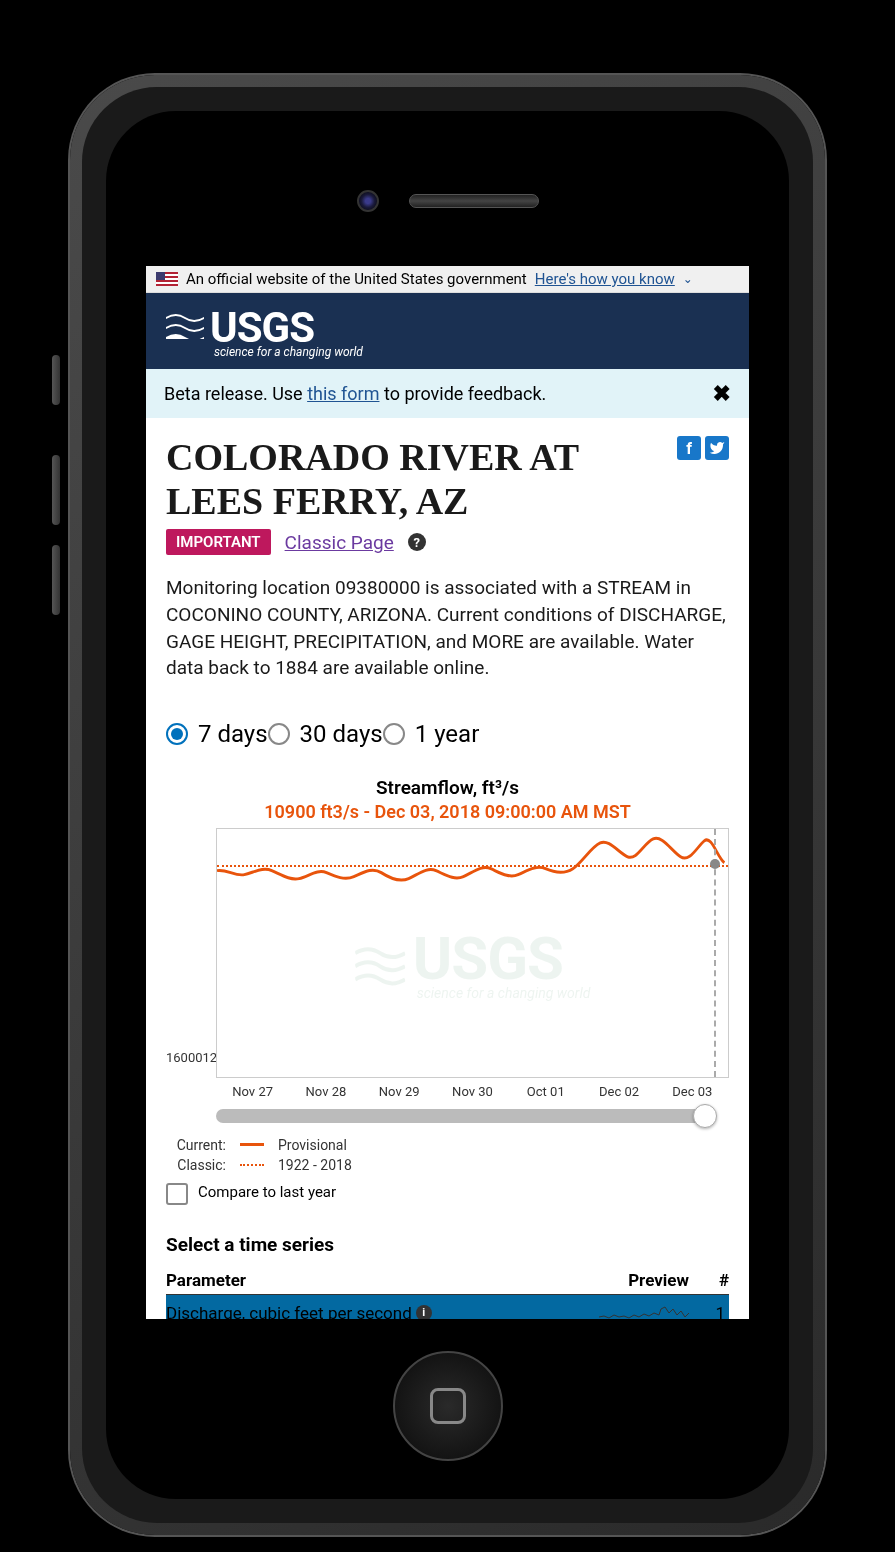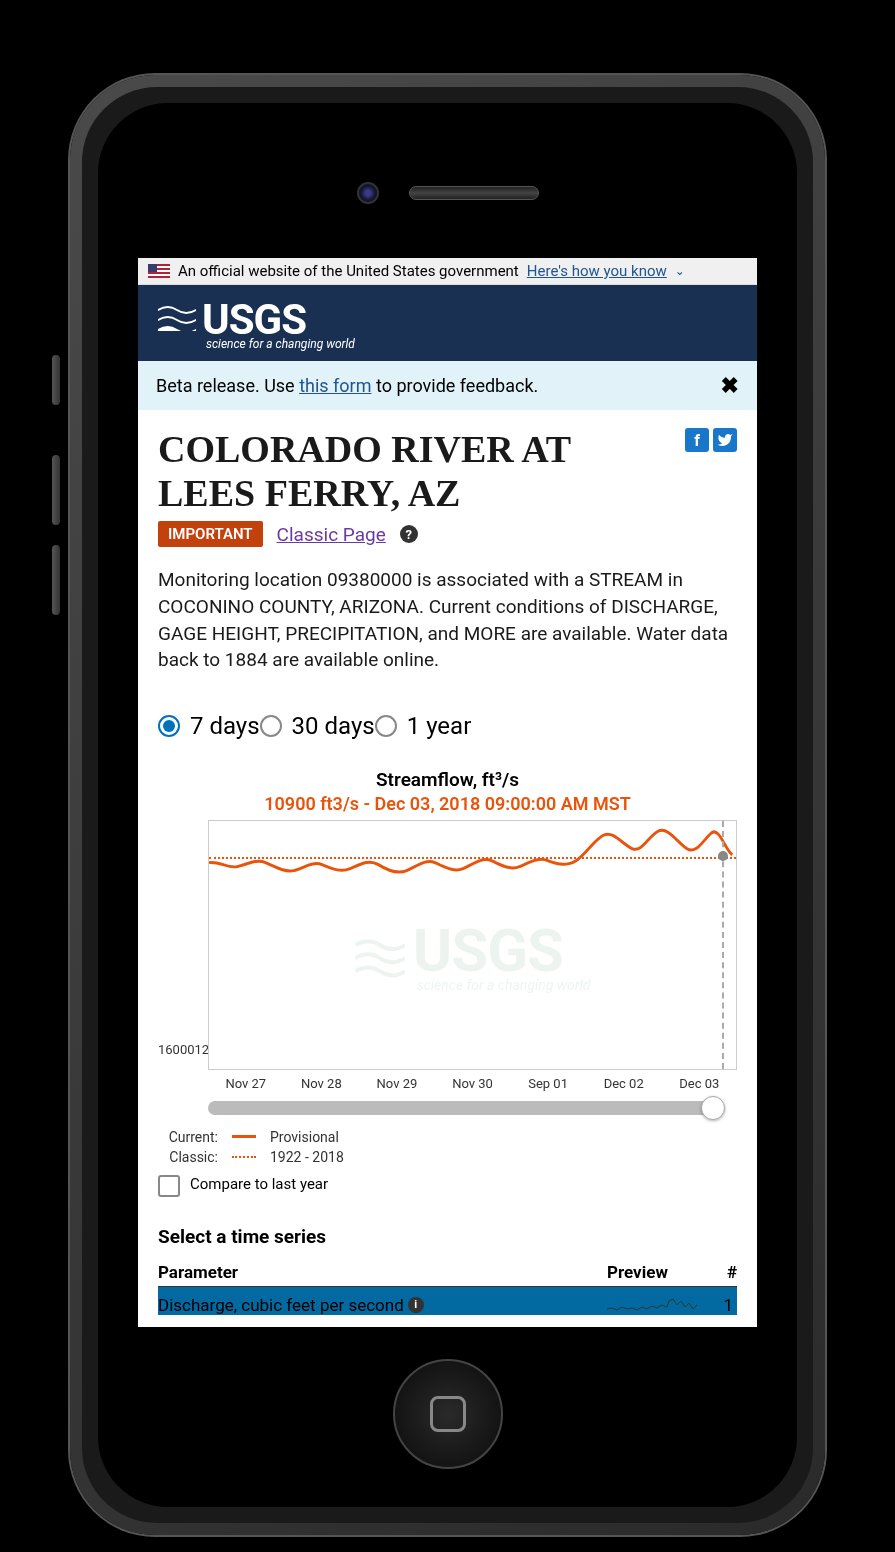"An official website of the" .phone-inner { padding: 16px -> 24px }
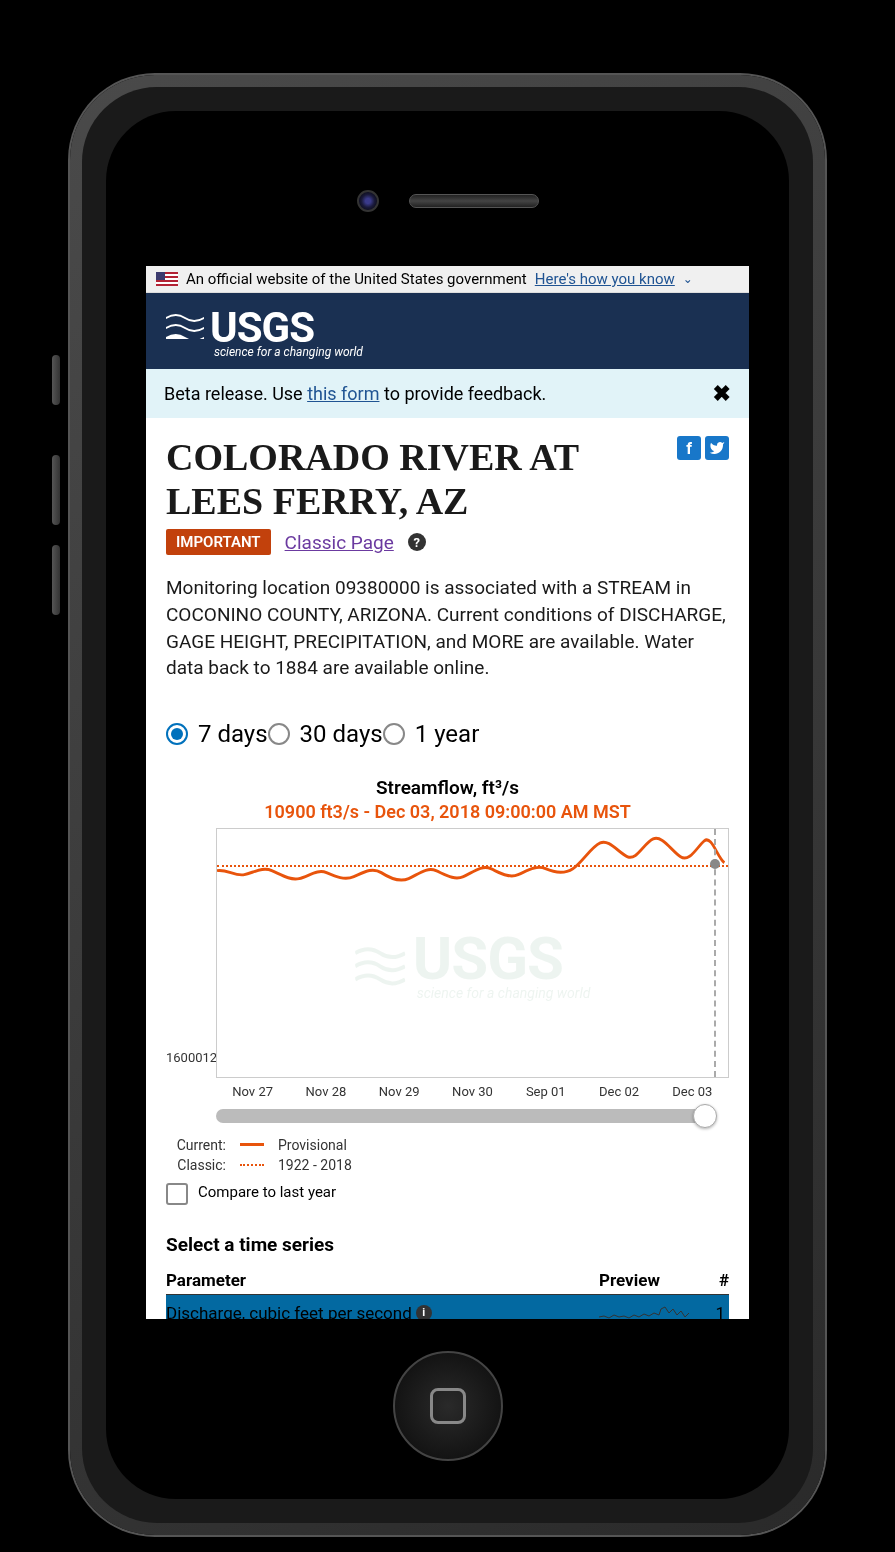"IMPORTANT" .badge { background: #c2410c -> #be185d }
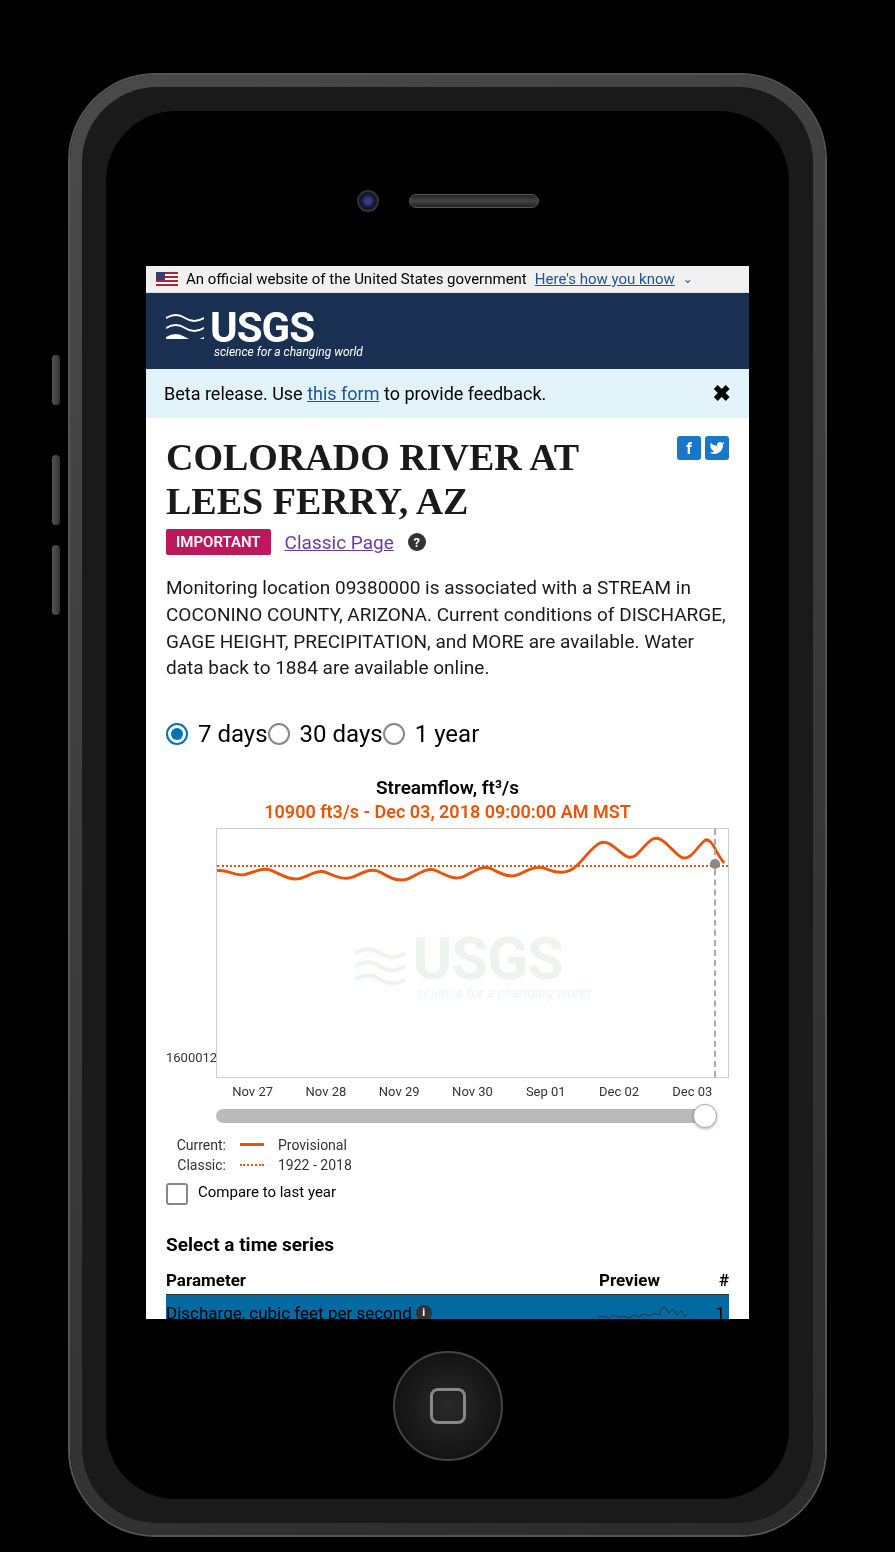"Sep 01" div { text: Sep -> Oct }
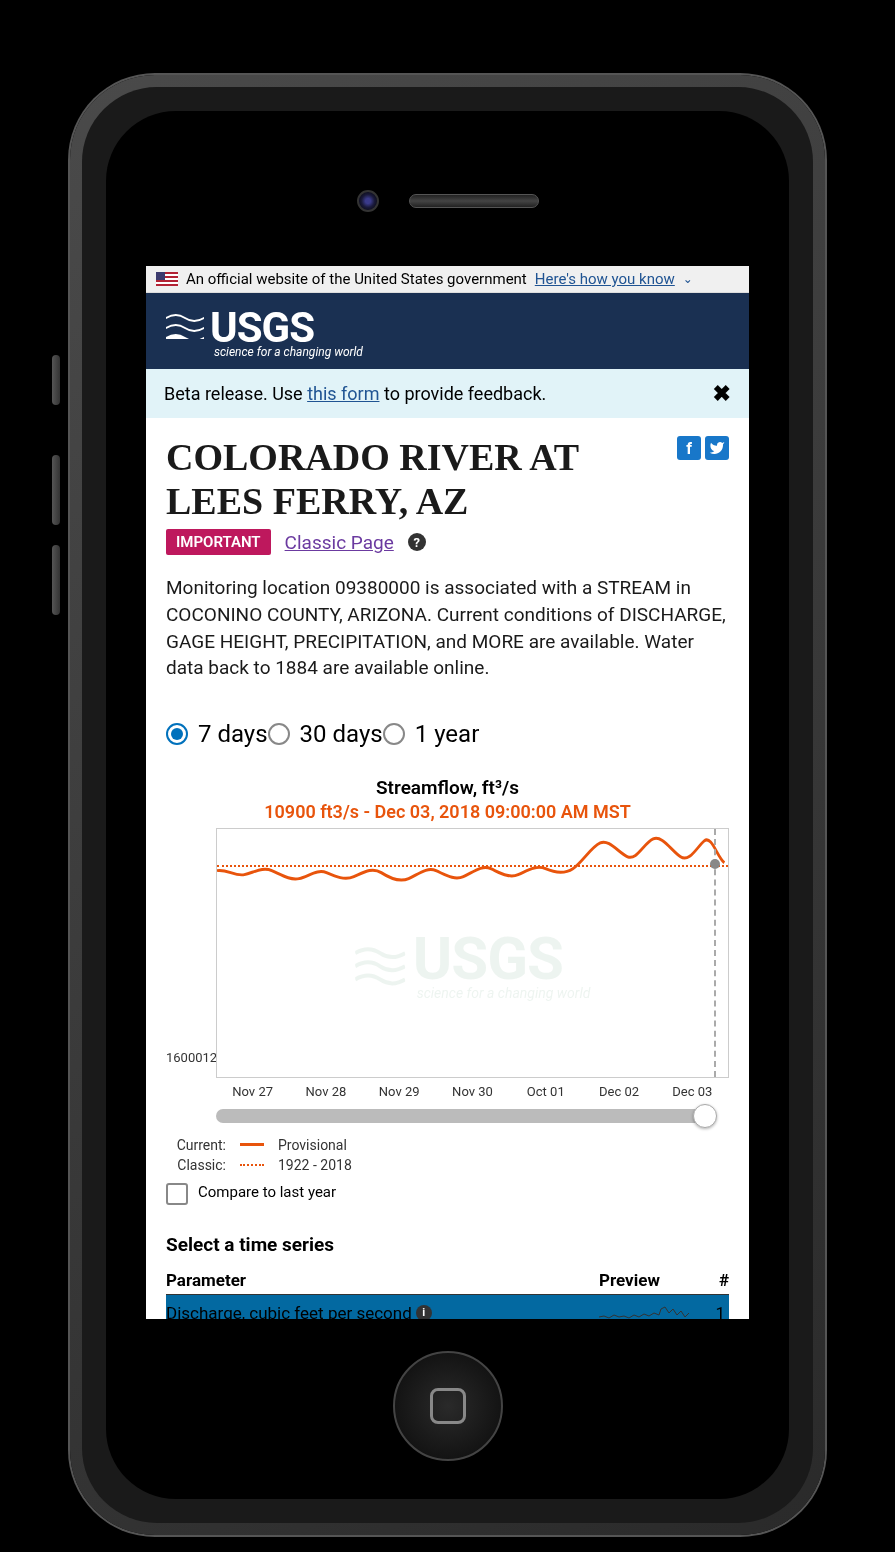"Preview" .th-preview { text-align: left -> right }
